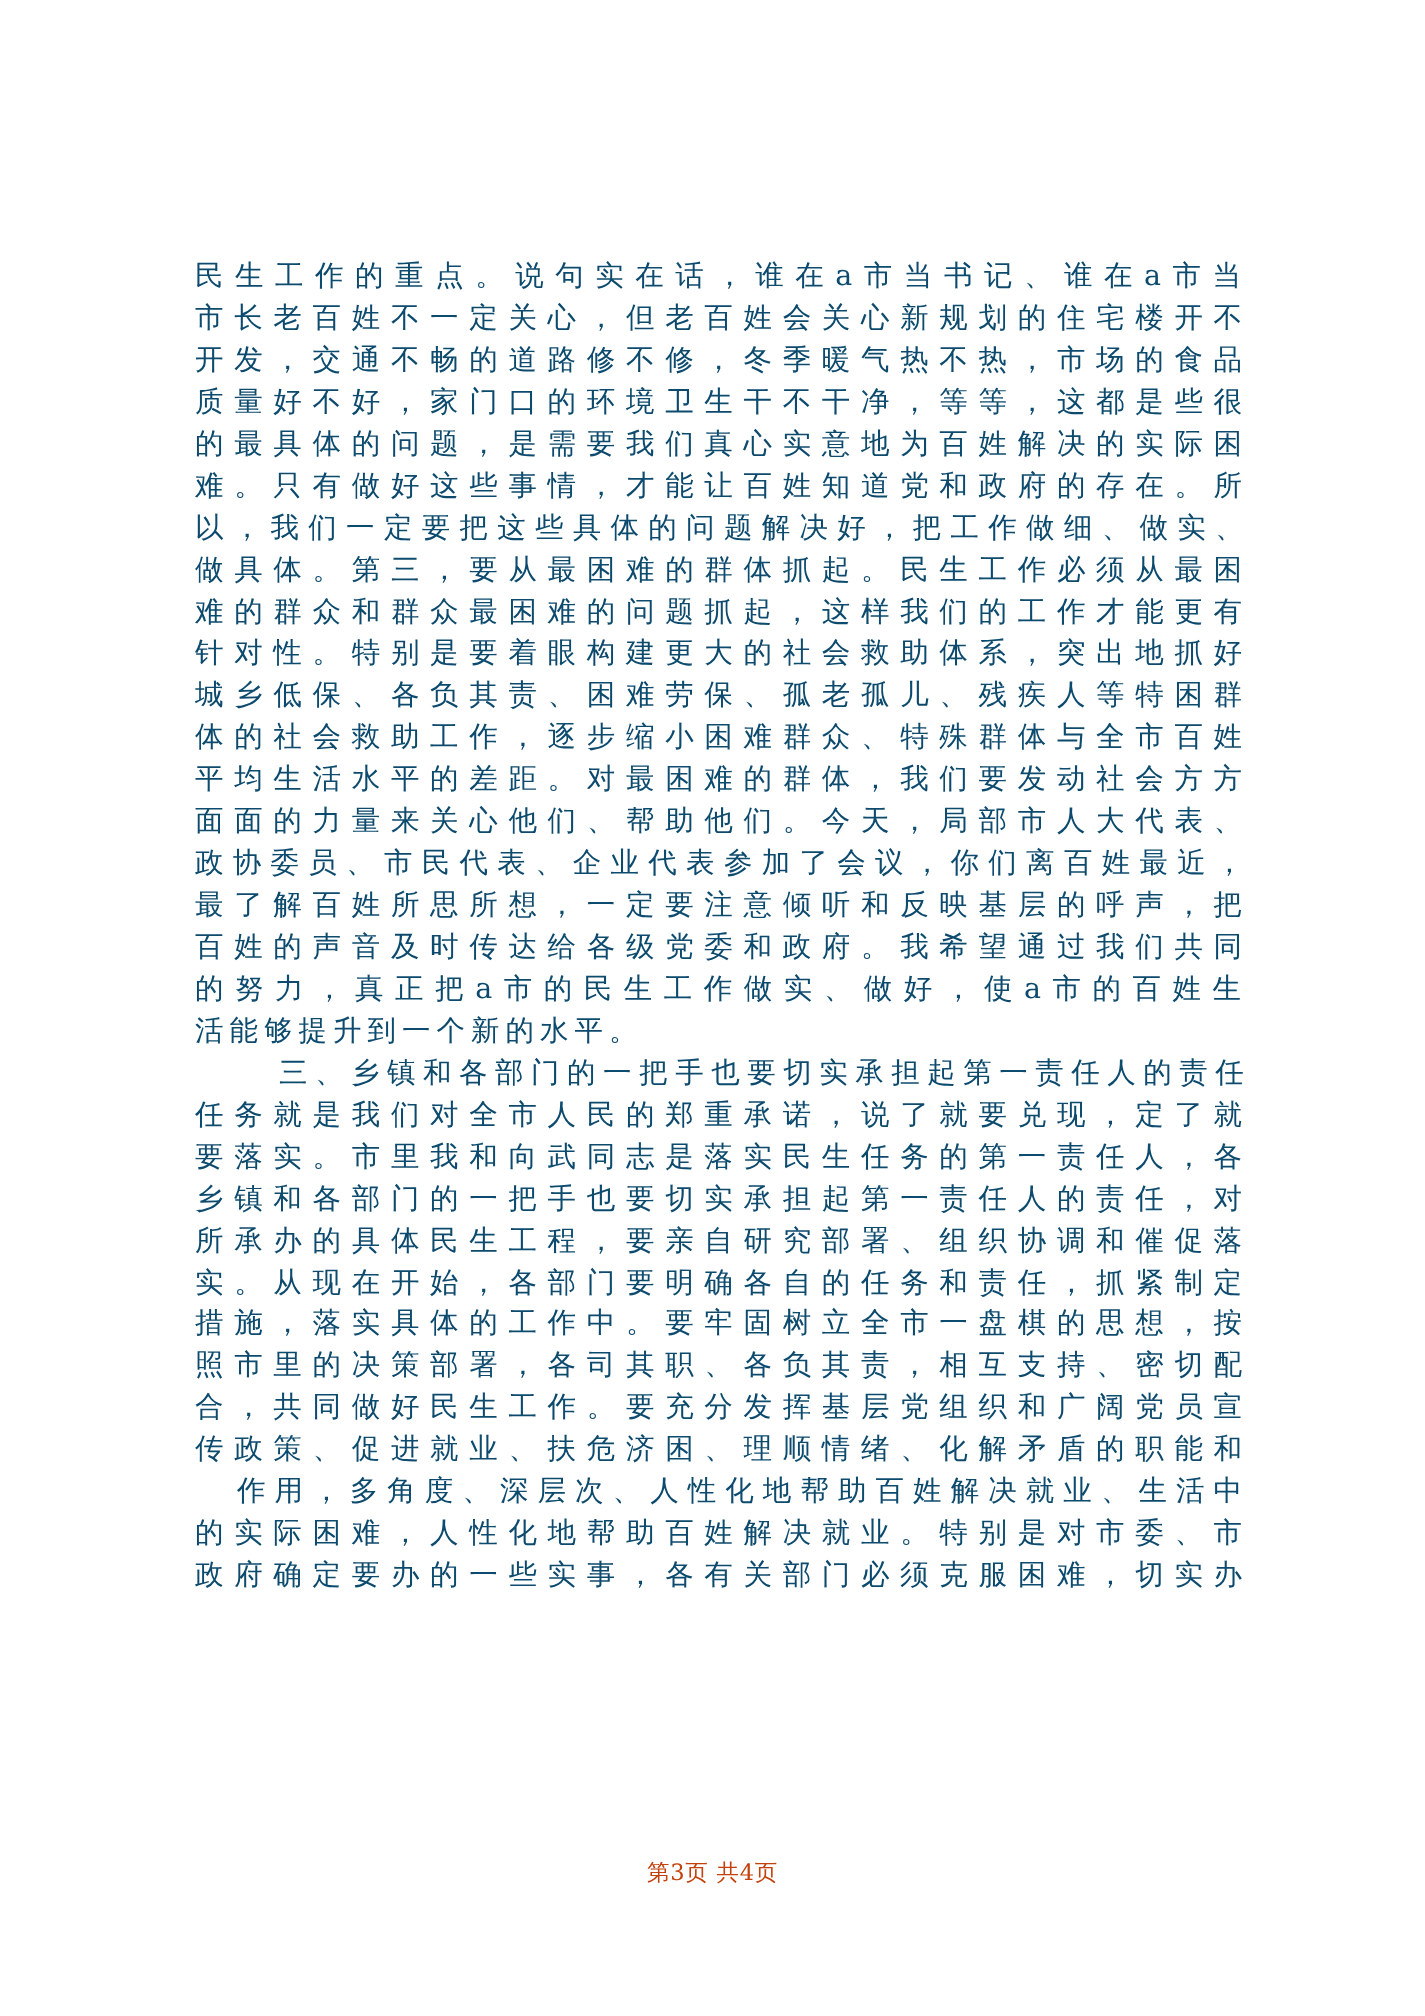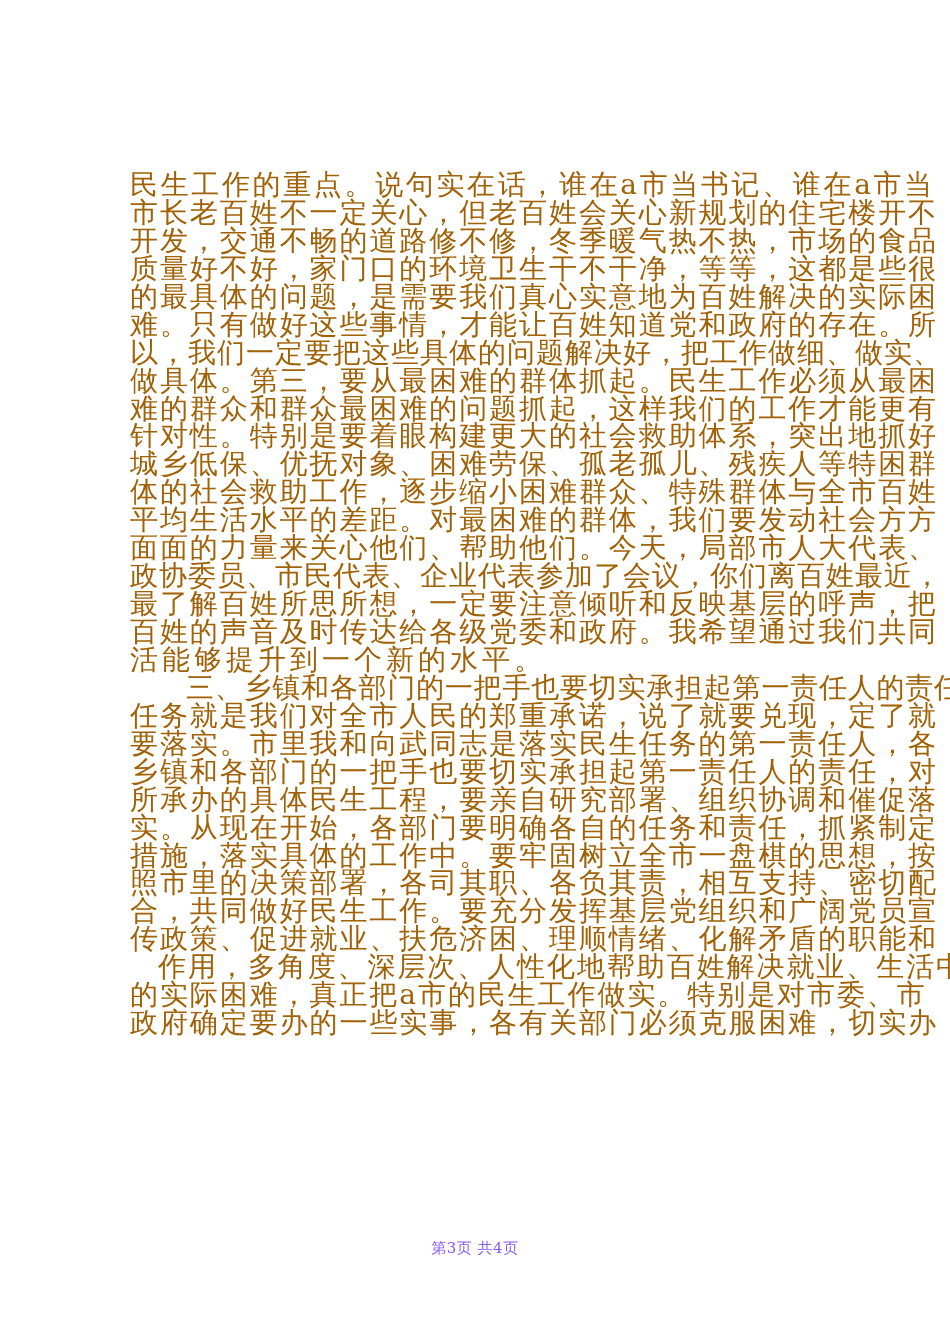"民生工作的重点。说句实在话，谁在a市当书记、谁在a市当" .body-text { color: #a16207 -> #0c4a6e; font-size: 28px -> 19px }
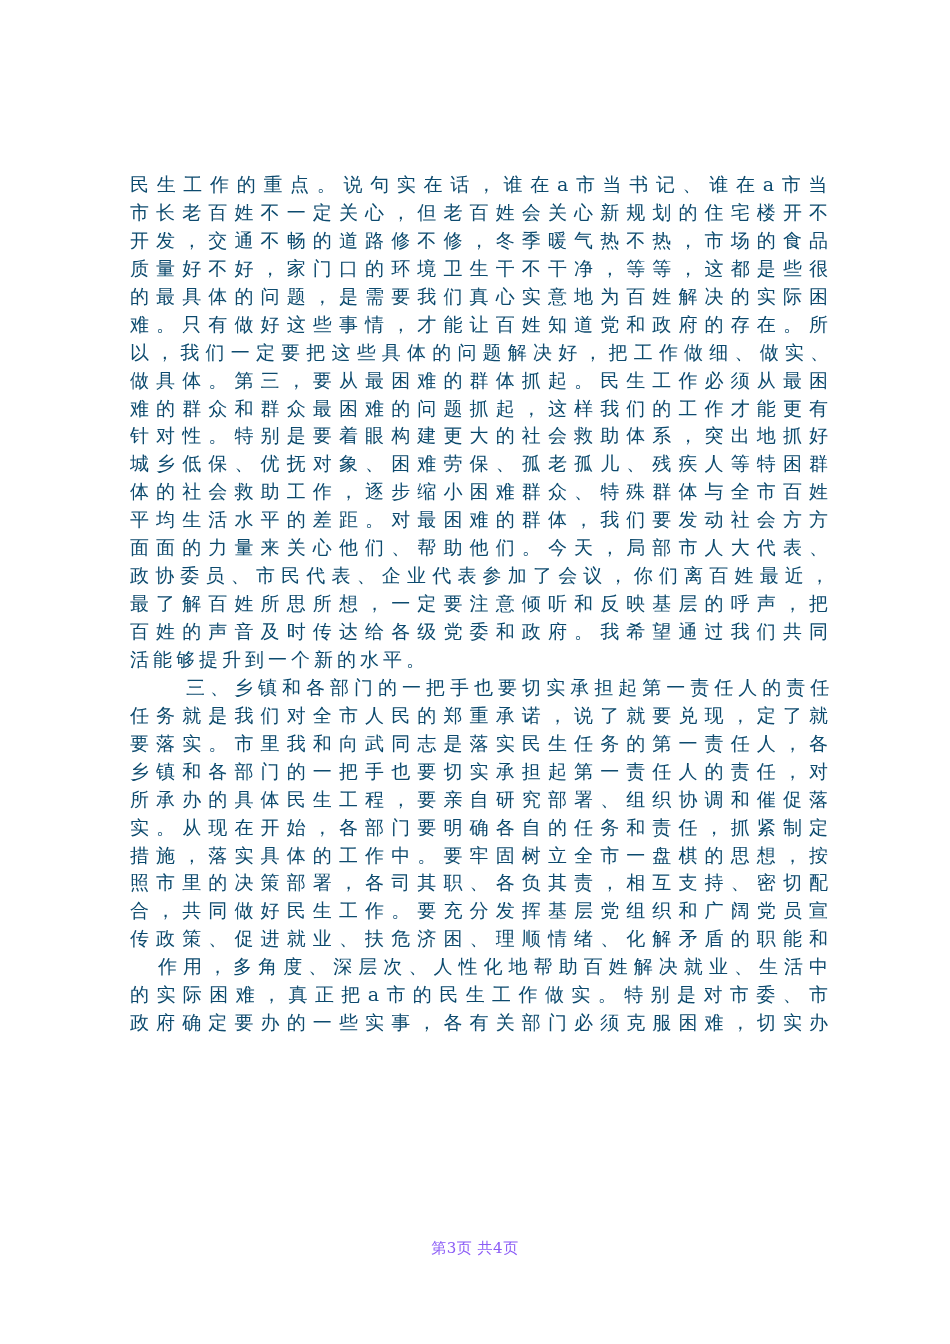"城乡低保、优抚对象、困难劳保、孤老孤儿、残疾人等特困群" span.line { text: 优抚对象 -> 各负其责 }
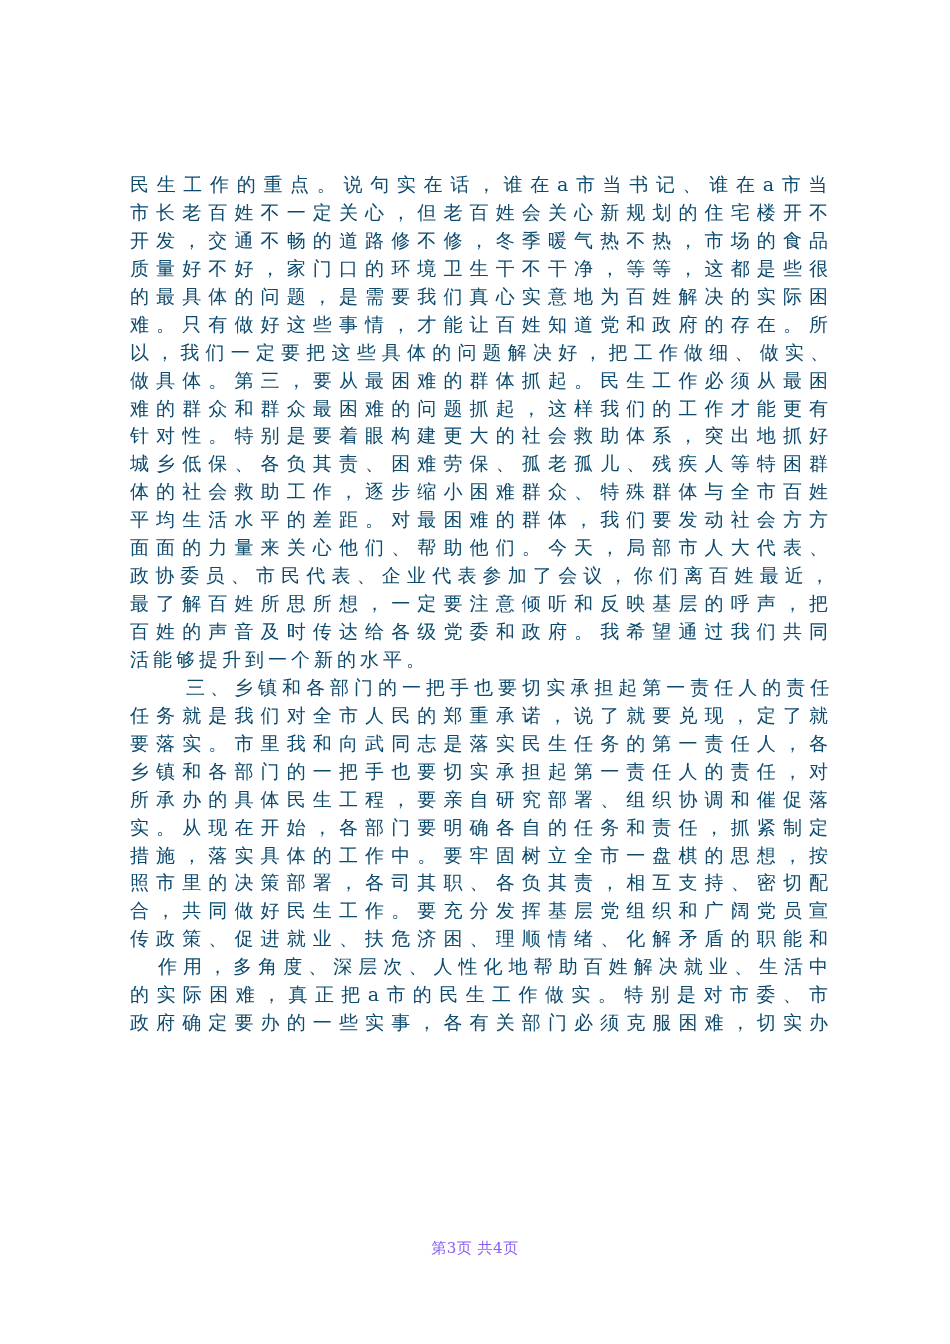"的努力，真正把a市的民生工作做实、做好，使a市的百姓生" span.line { html: none -> <span>的努力，真正把a市的民生工作做实、做好，使a市的百姓生</span> }
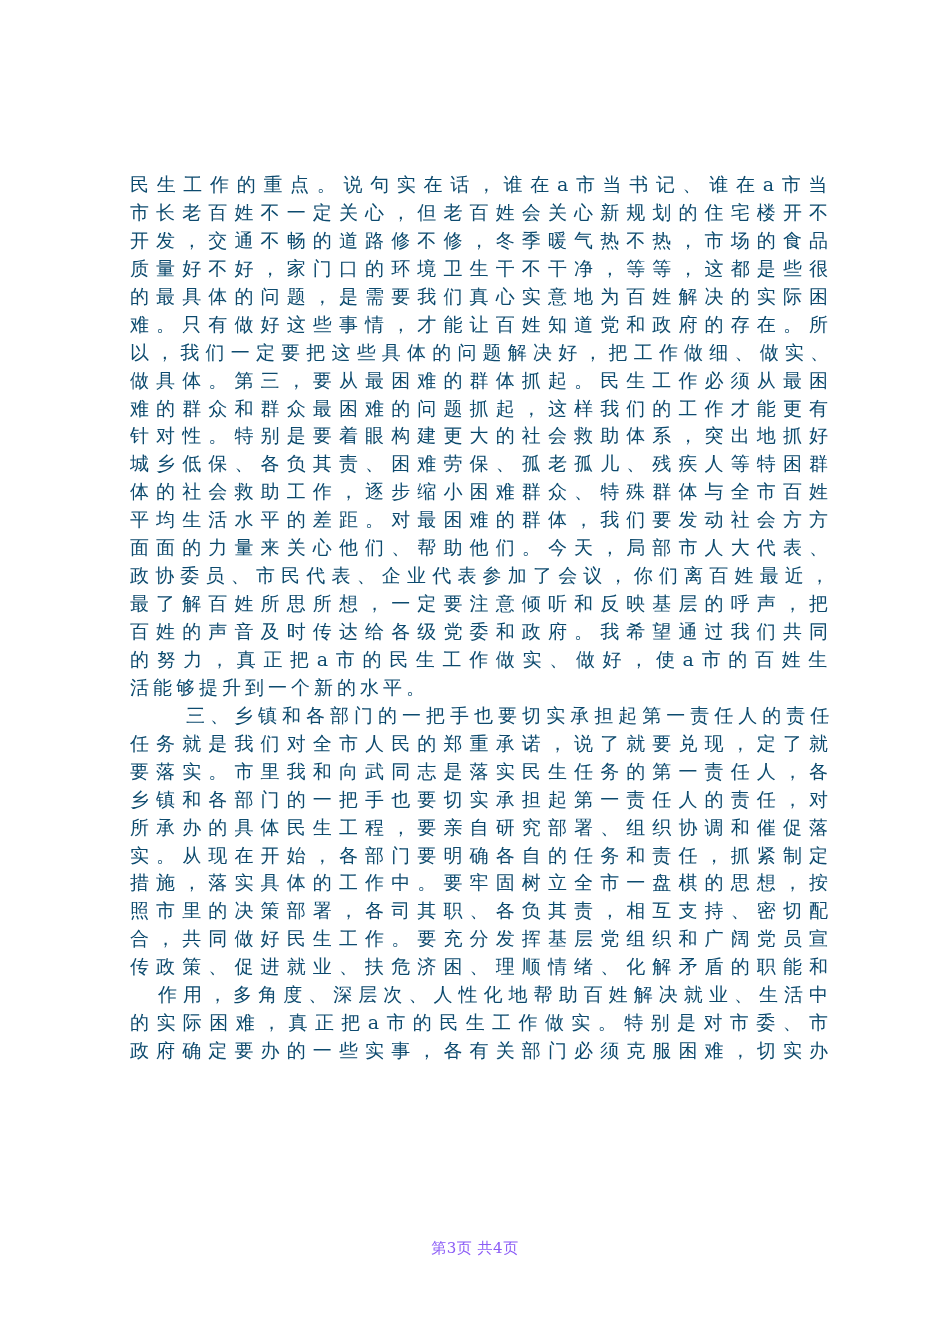"的实际困难，真正把a市的民生工作做实。特别是对市委、市" span.line { text: 真正把a市的民生工作做实 -> 人性化地帮助百姓解决就业 }
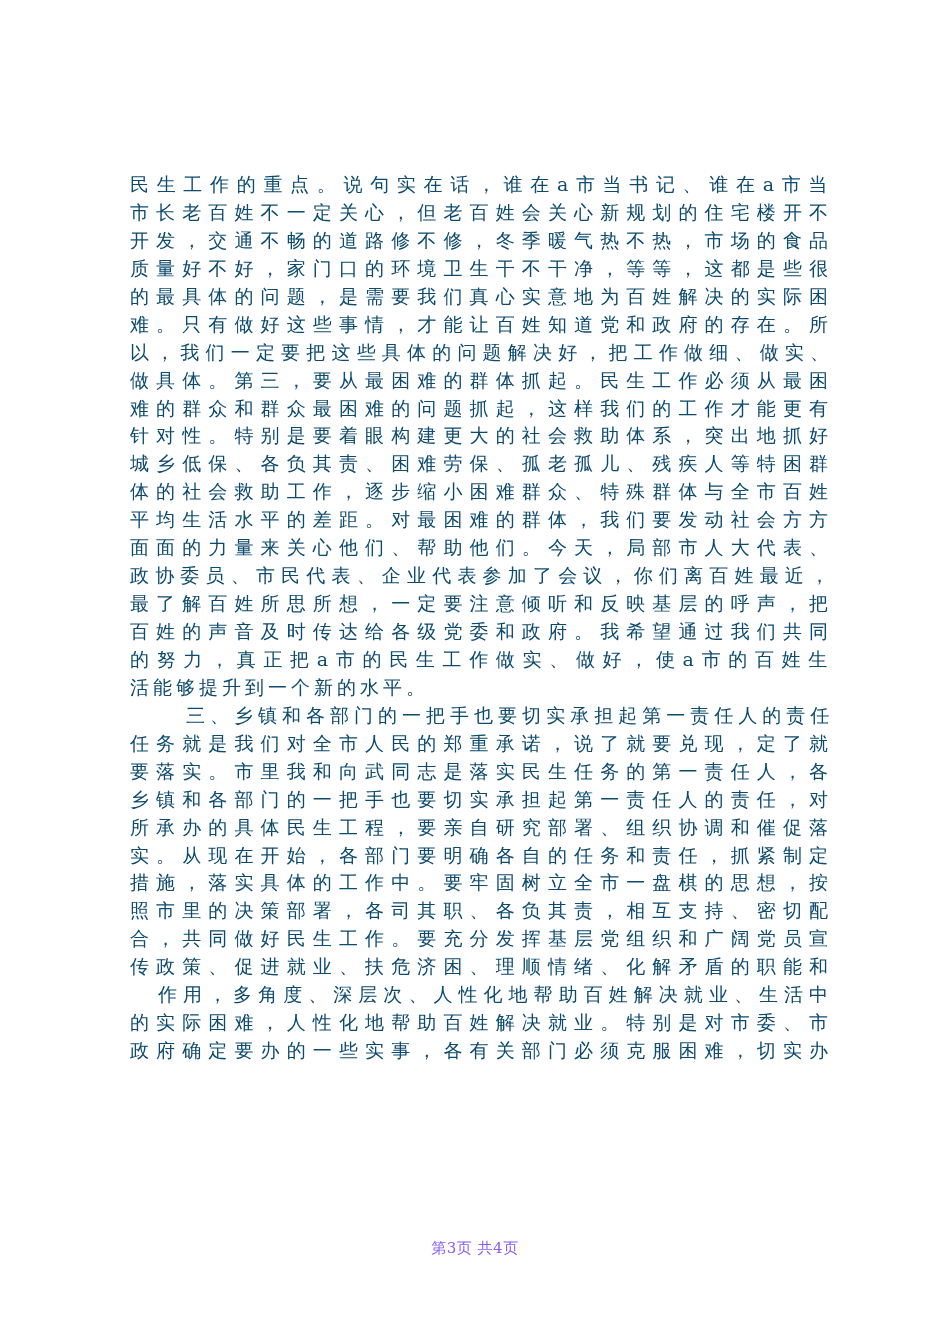"第3页 共4页" .footer { color: #8b5cf6 -> #c2410c }
